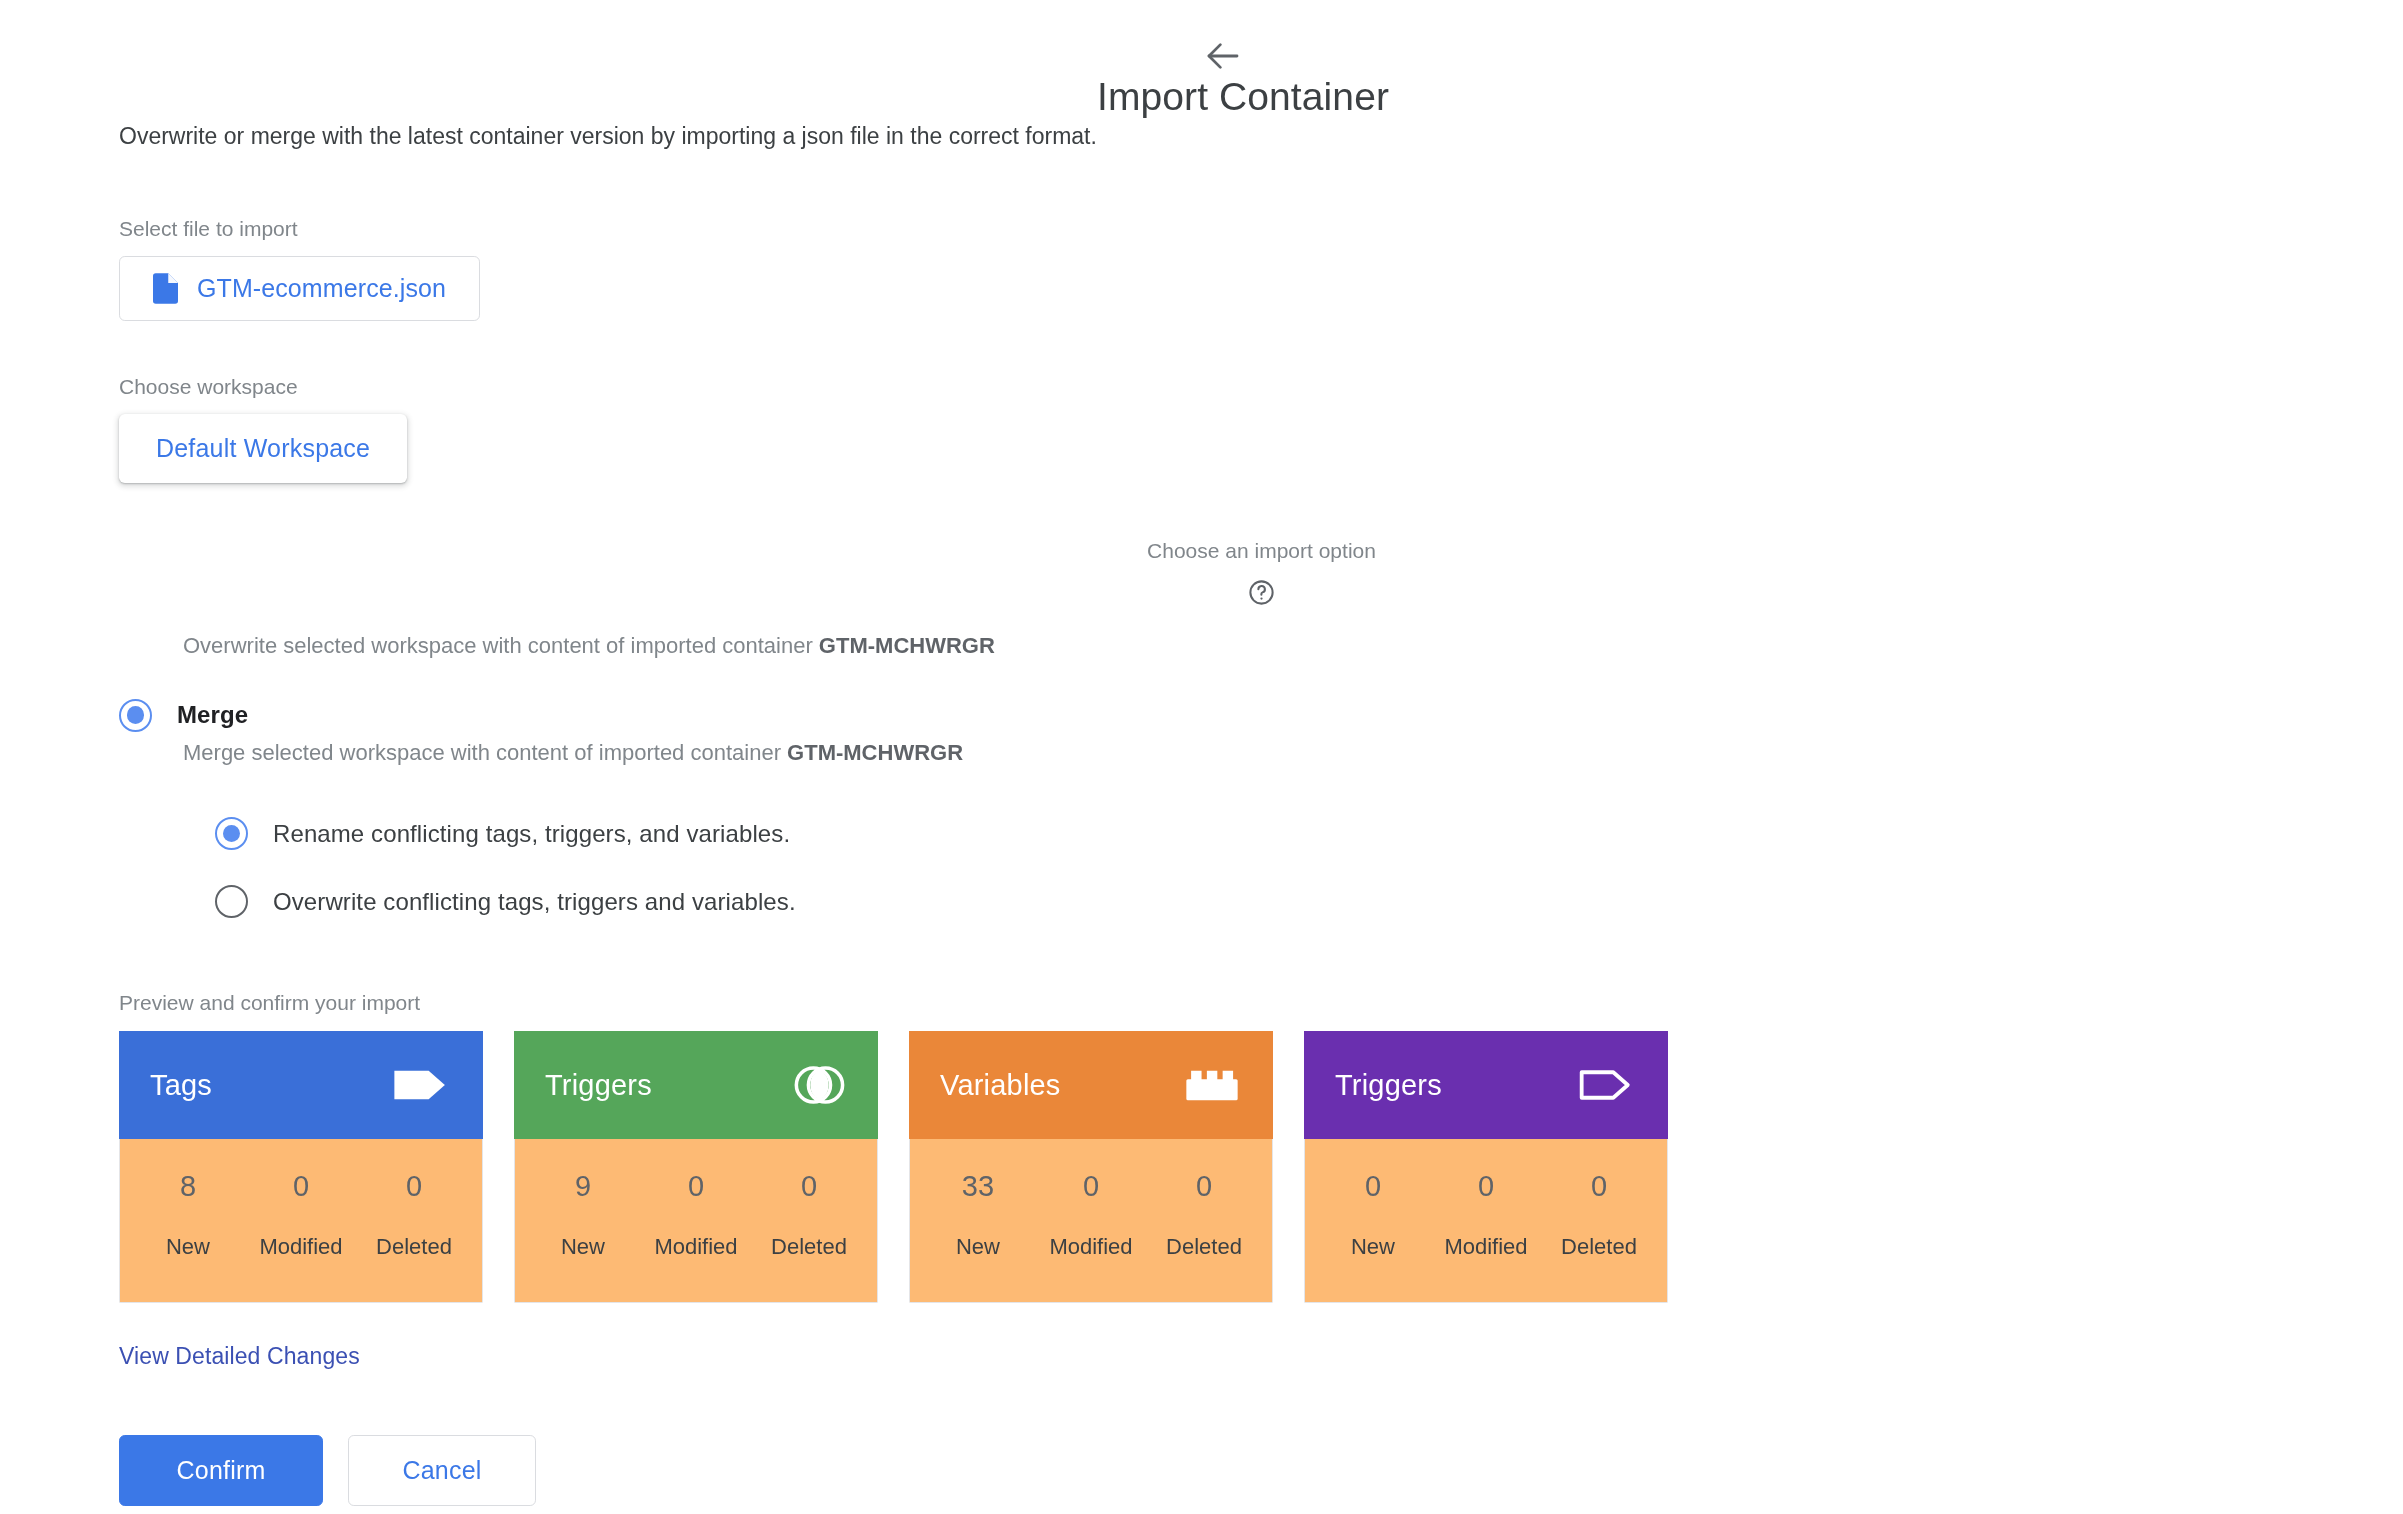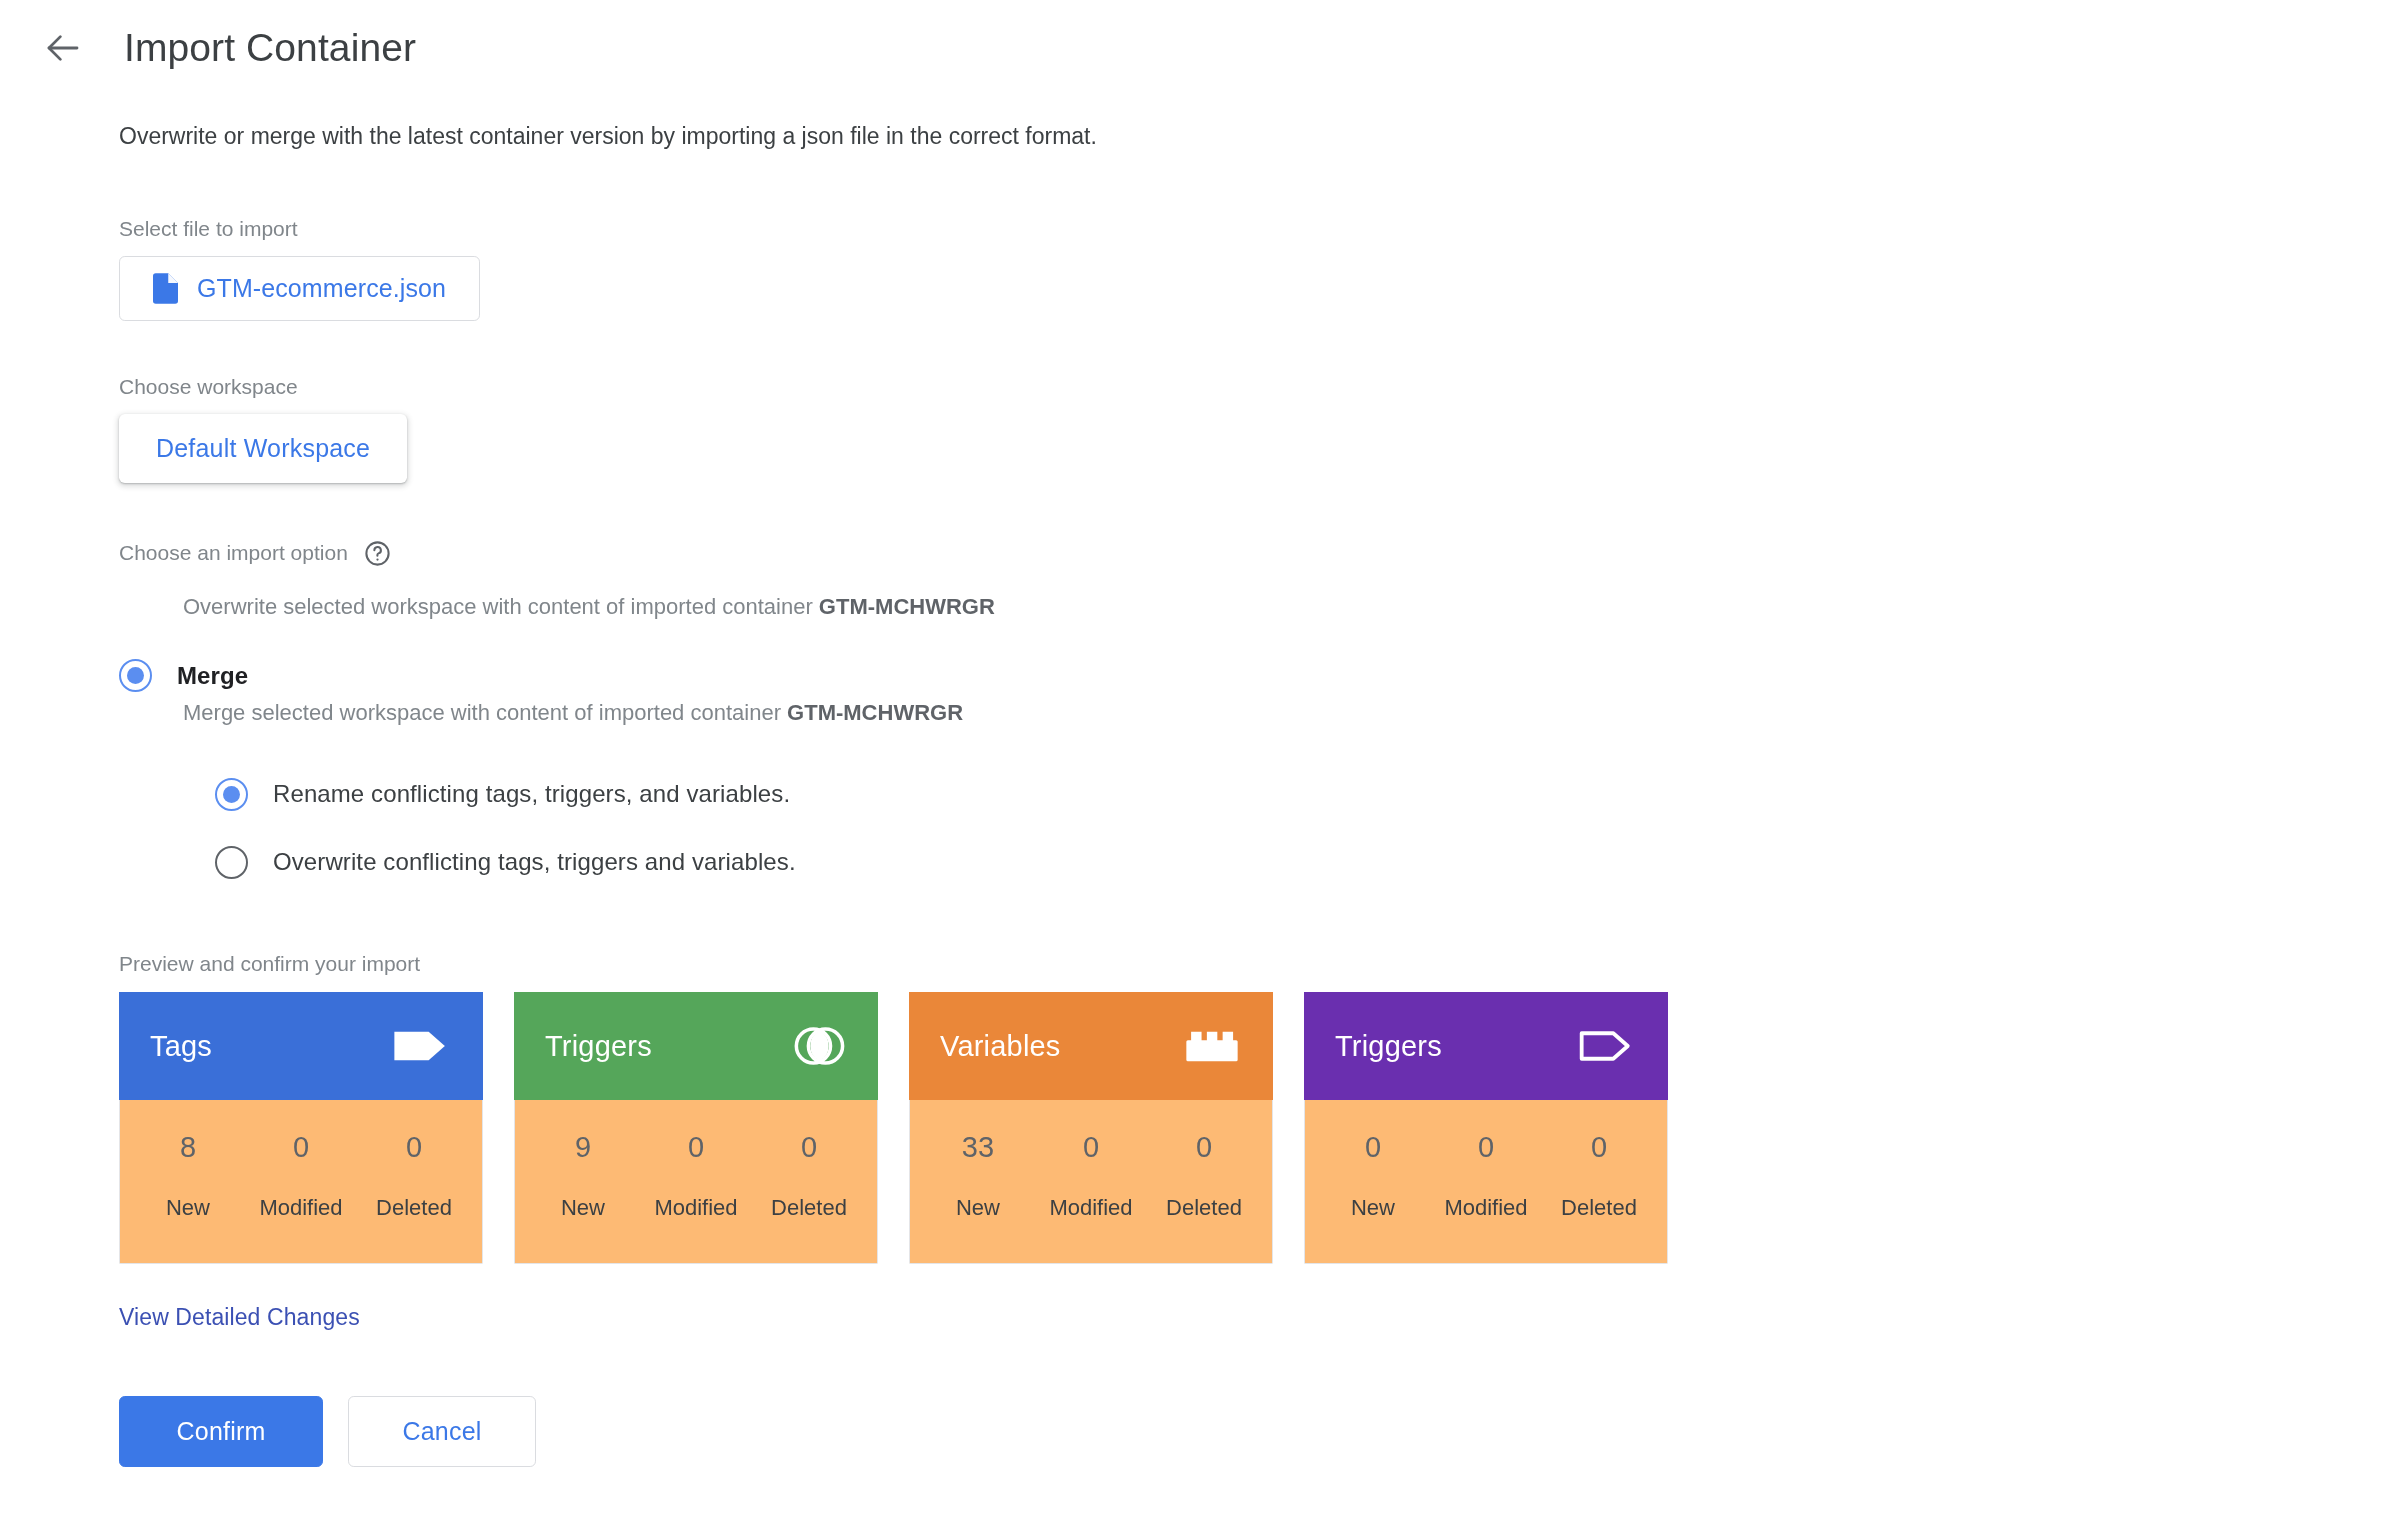"Import Container" .header { flex-direction: none -> column }
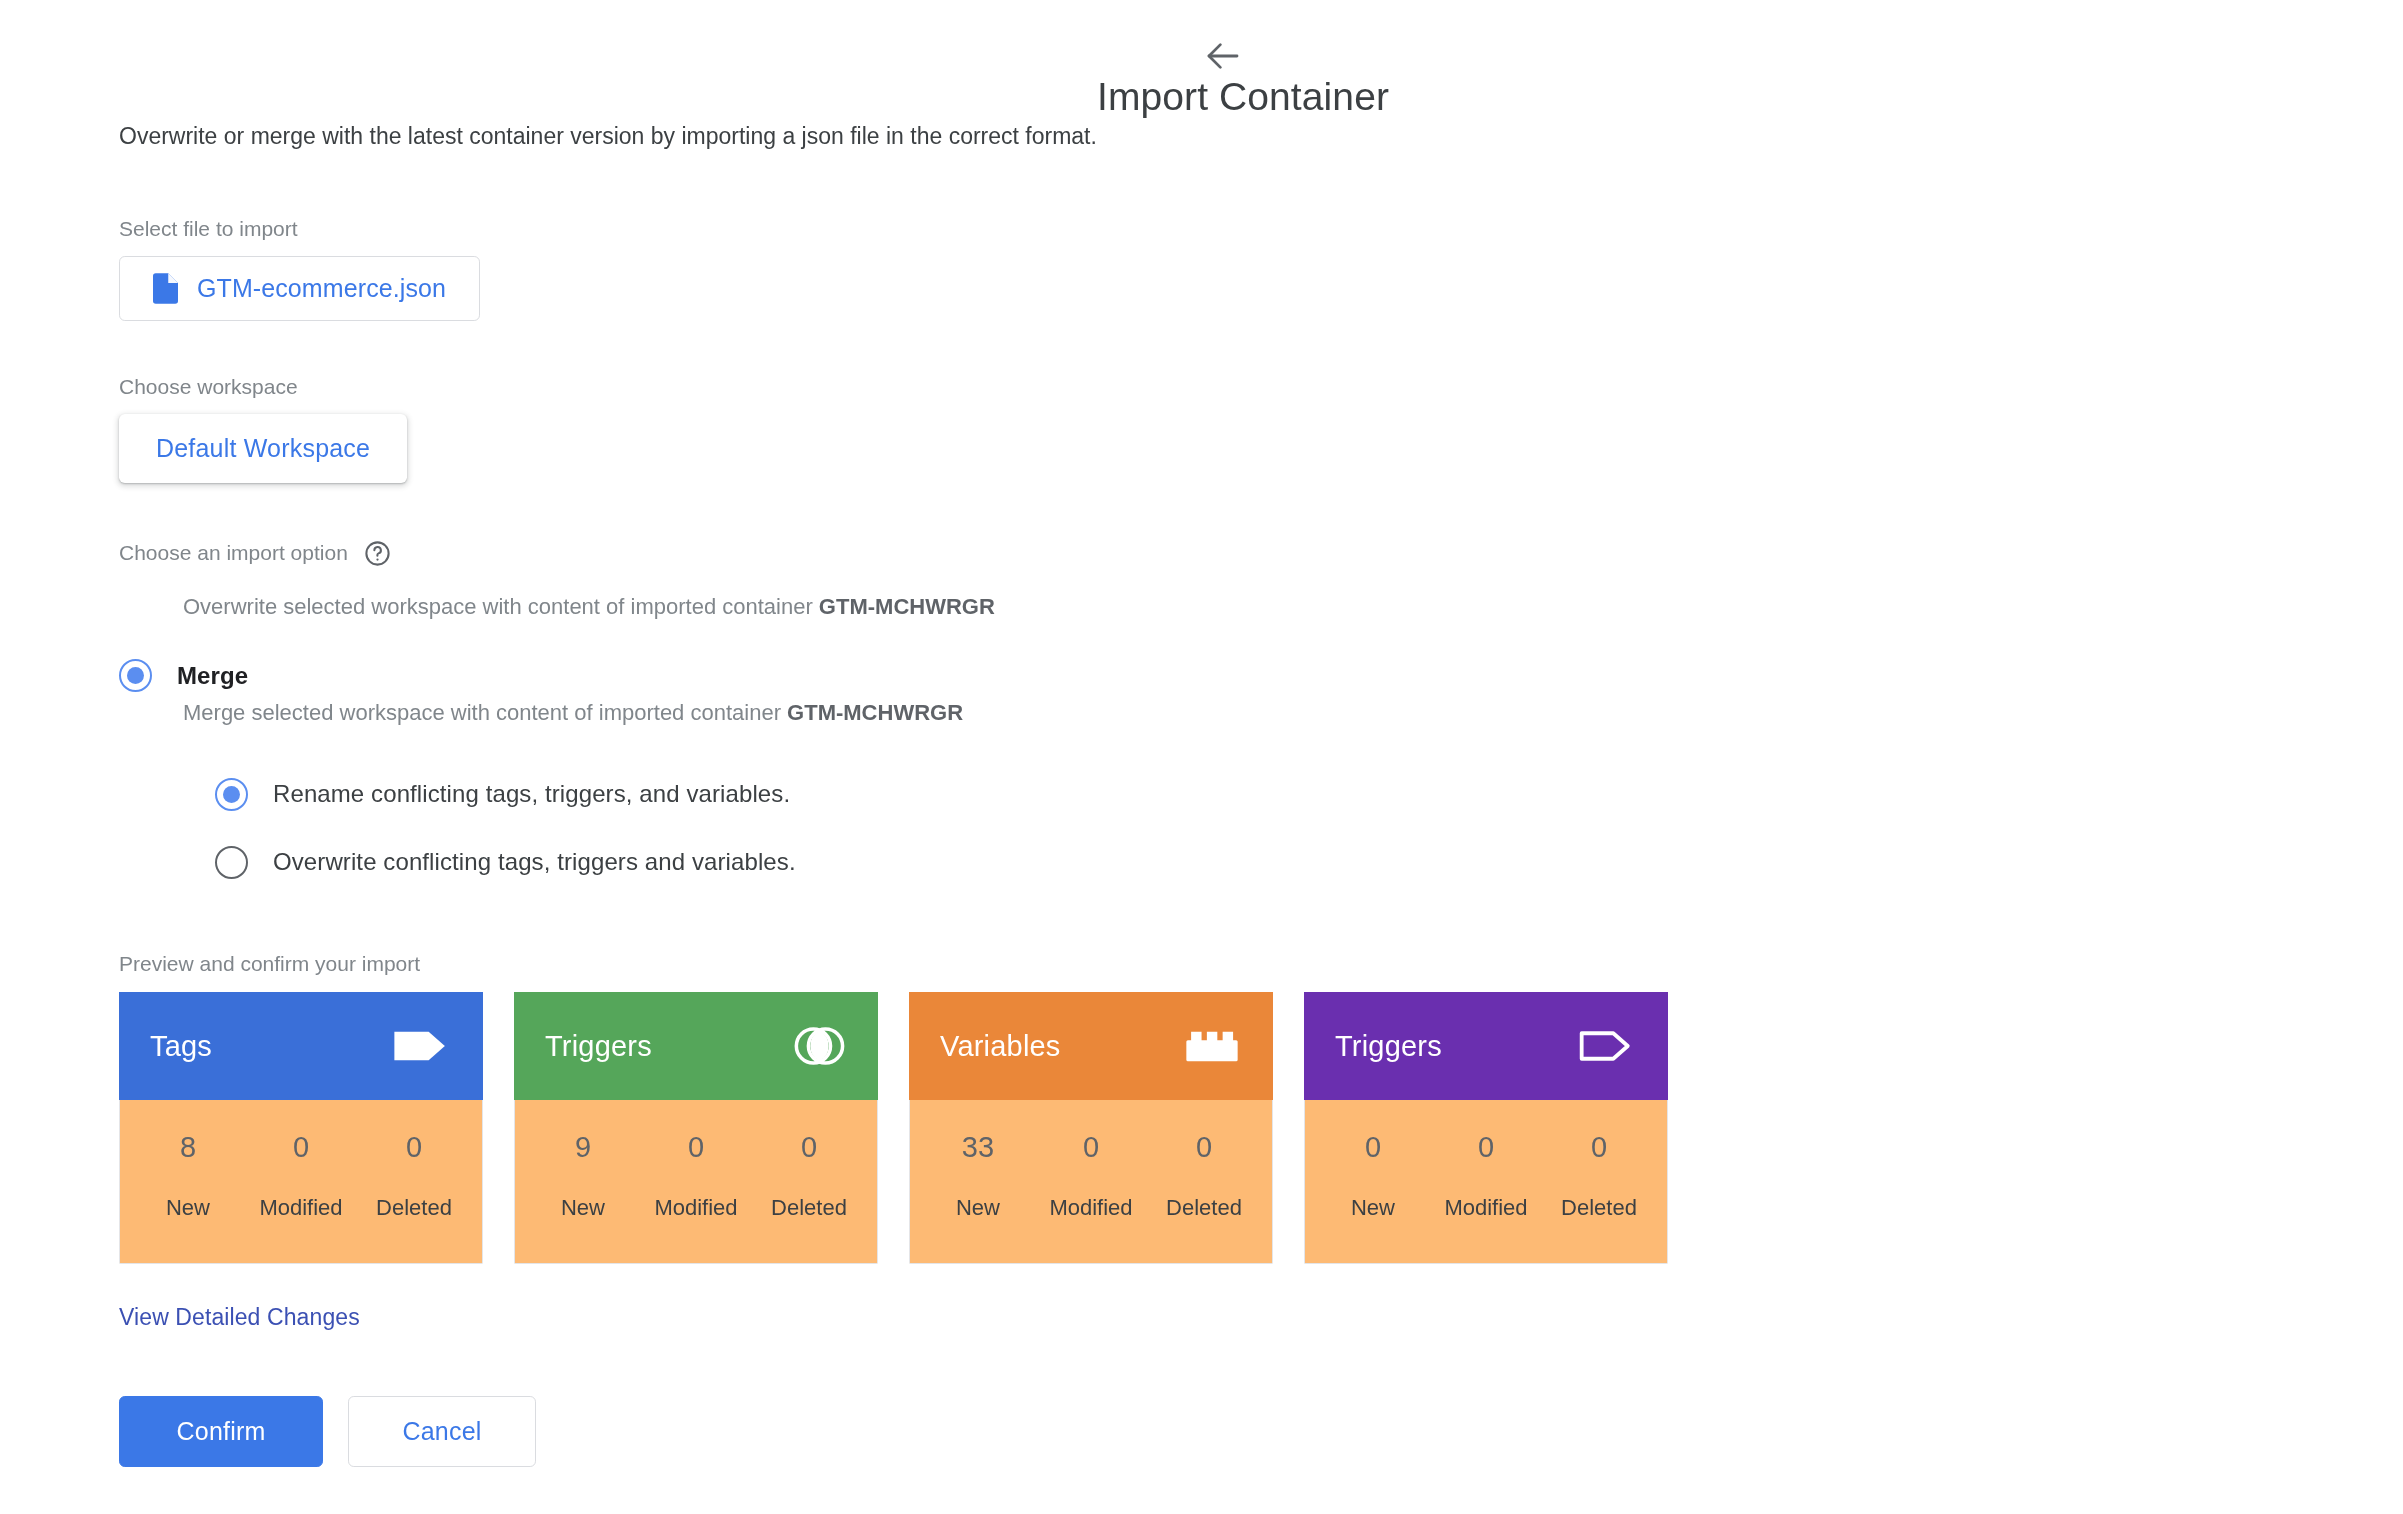"Choose an import option" .option-heading { flex-direction: none -> column }
